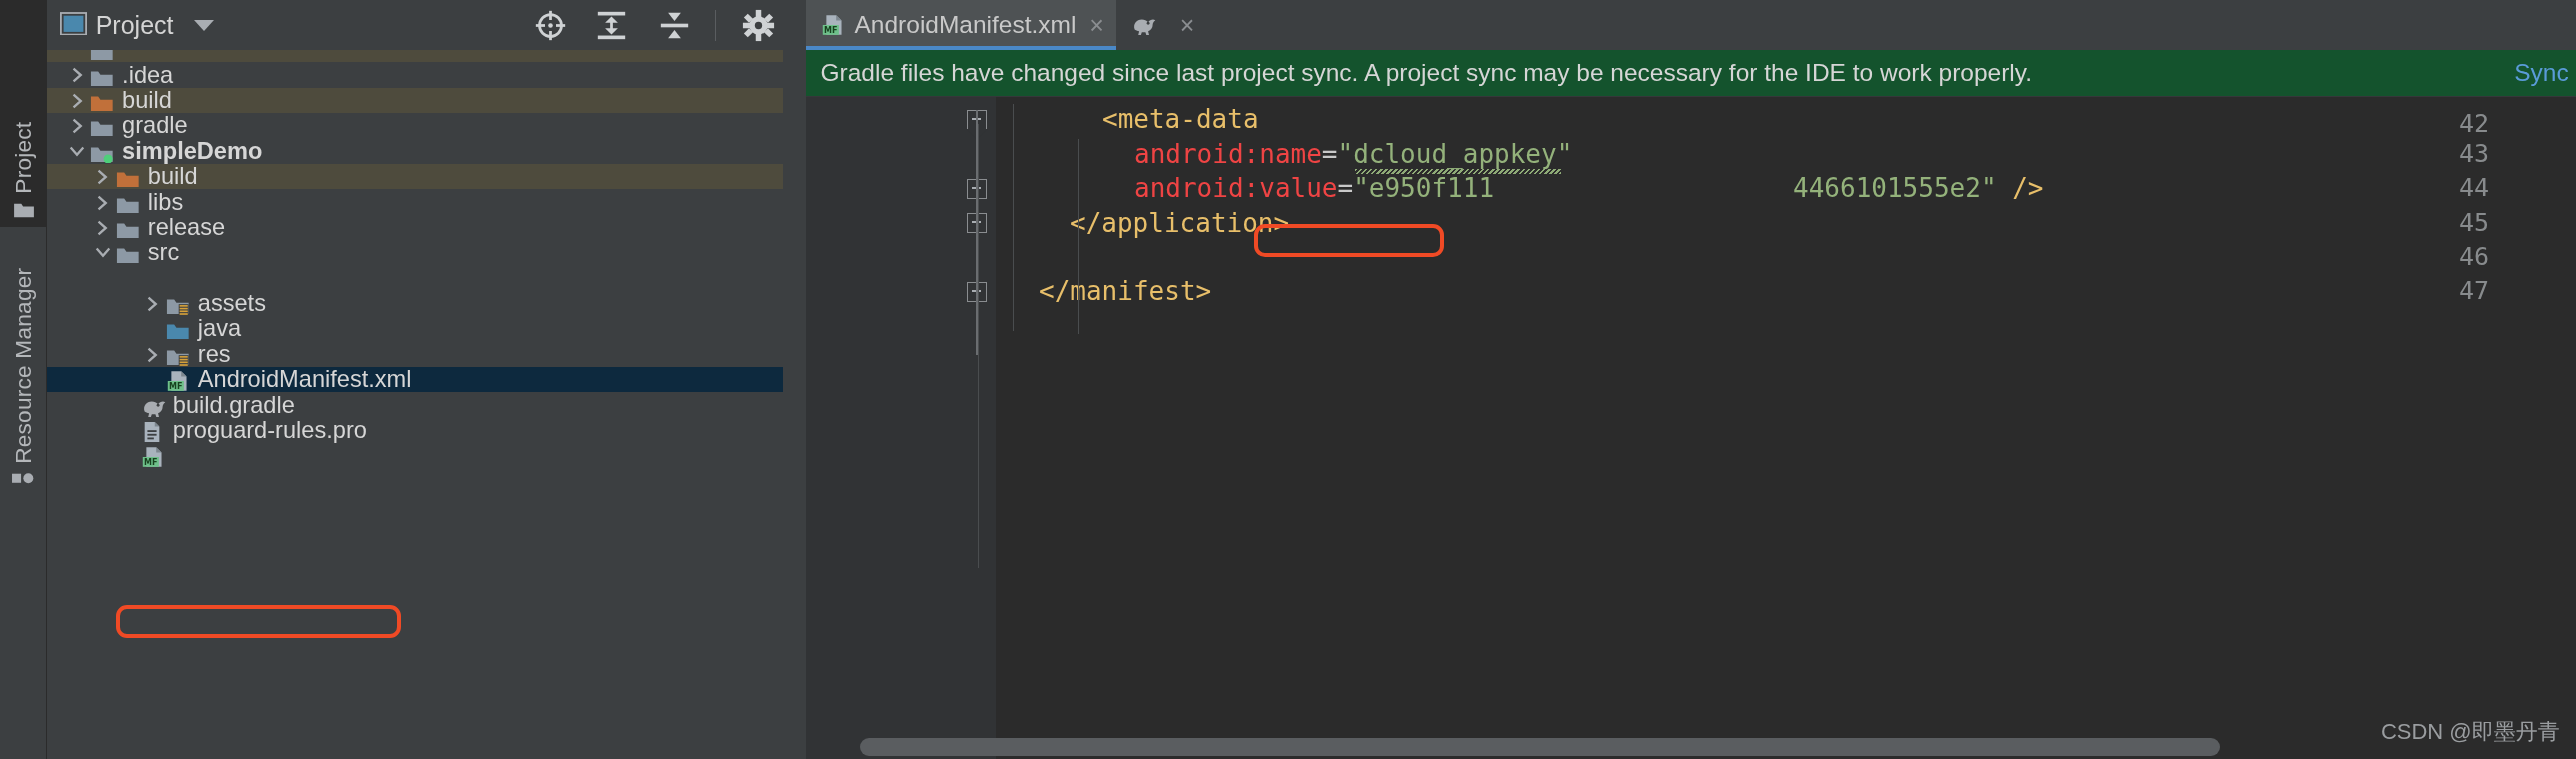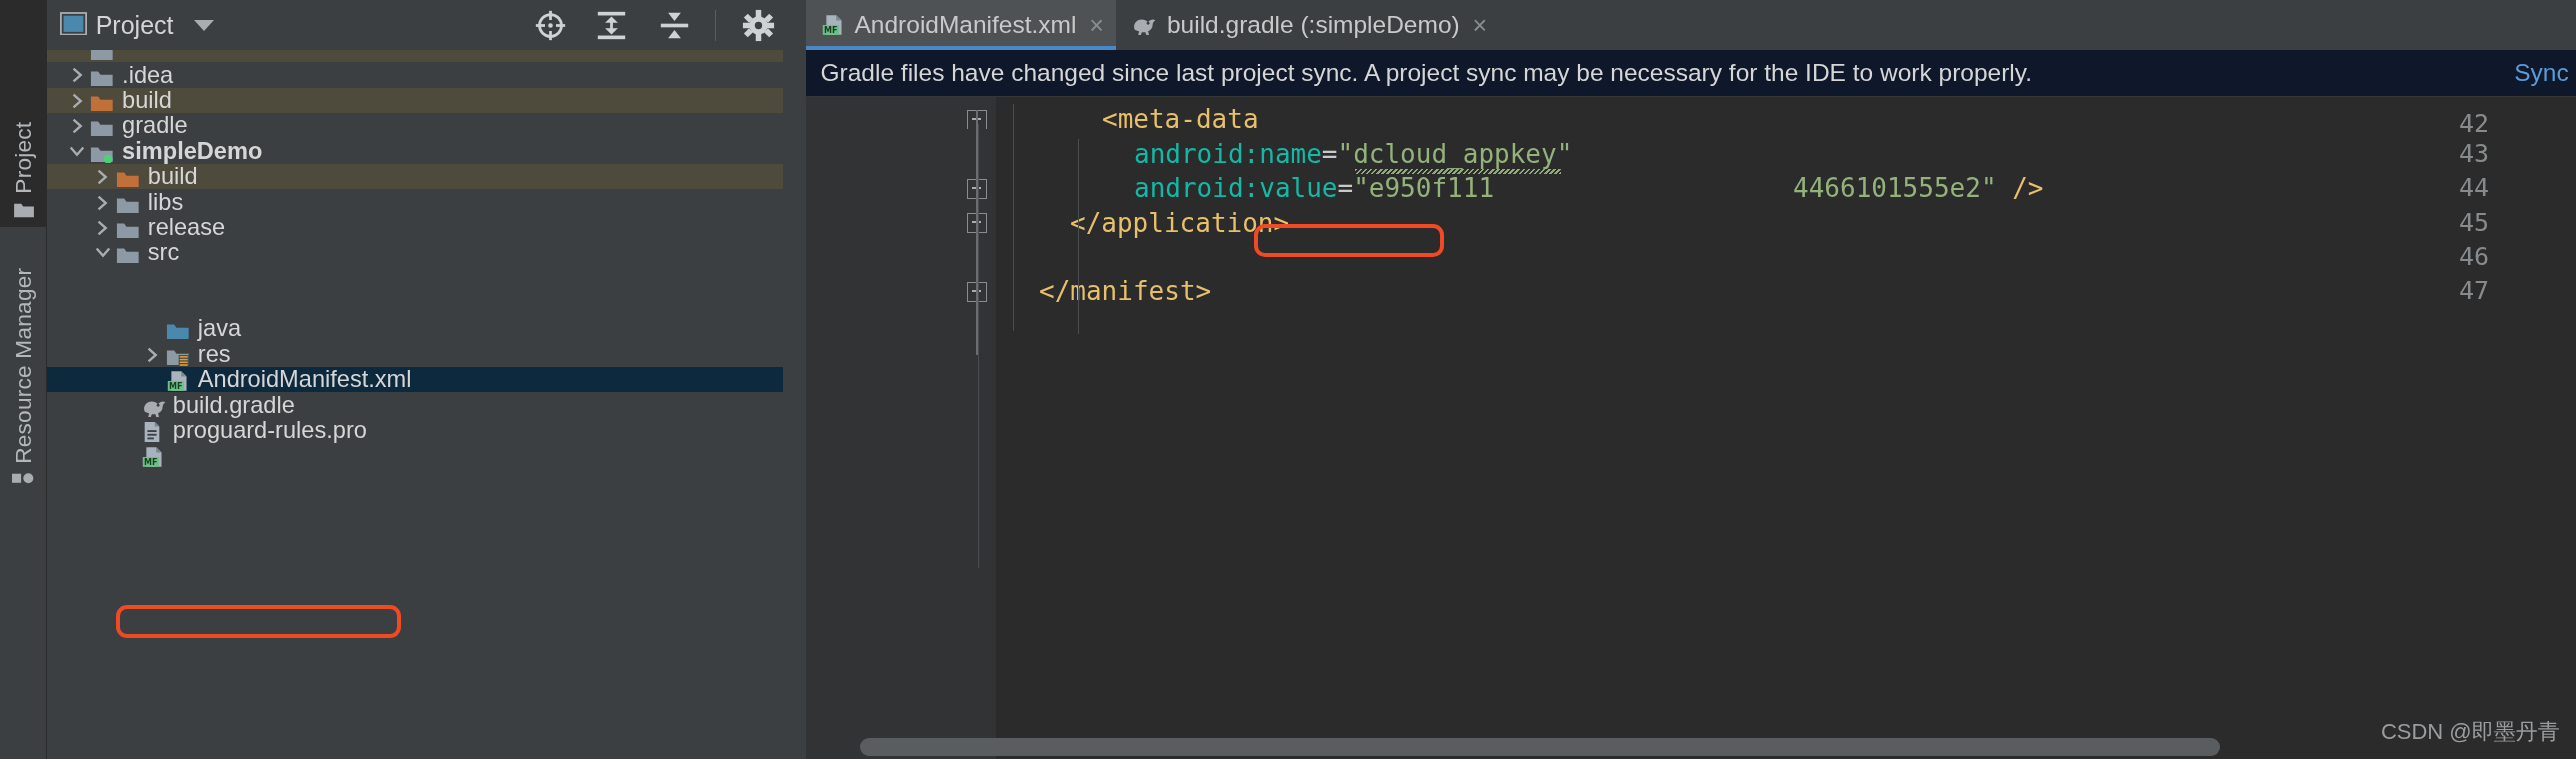"build.gradle (:simpleDemo)" span { html: <span>build.gradle (:simpleDemo)</span> -> none }
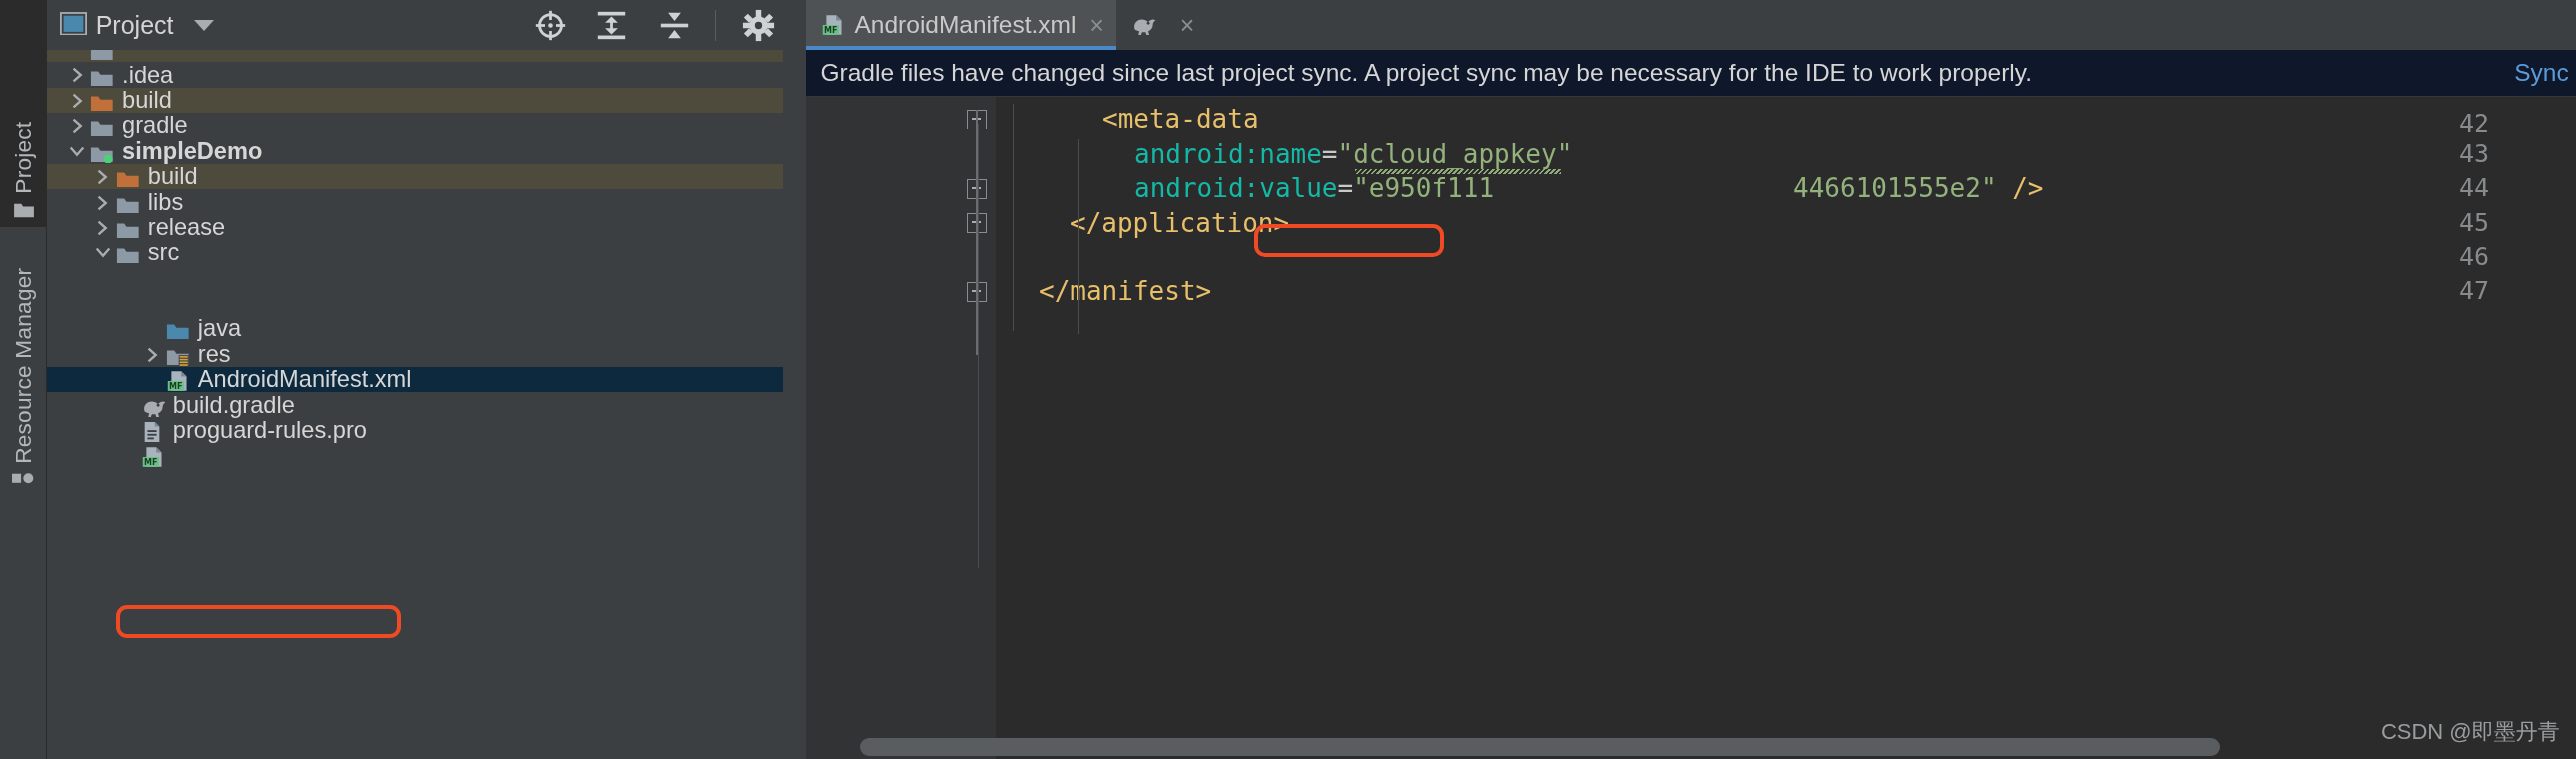"Gradle files have changed since" .notif { background: #0f172a -> #14532d }
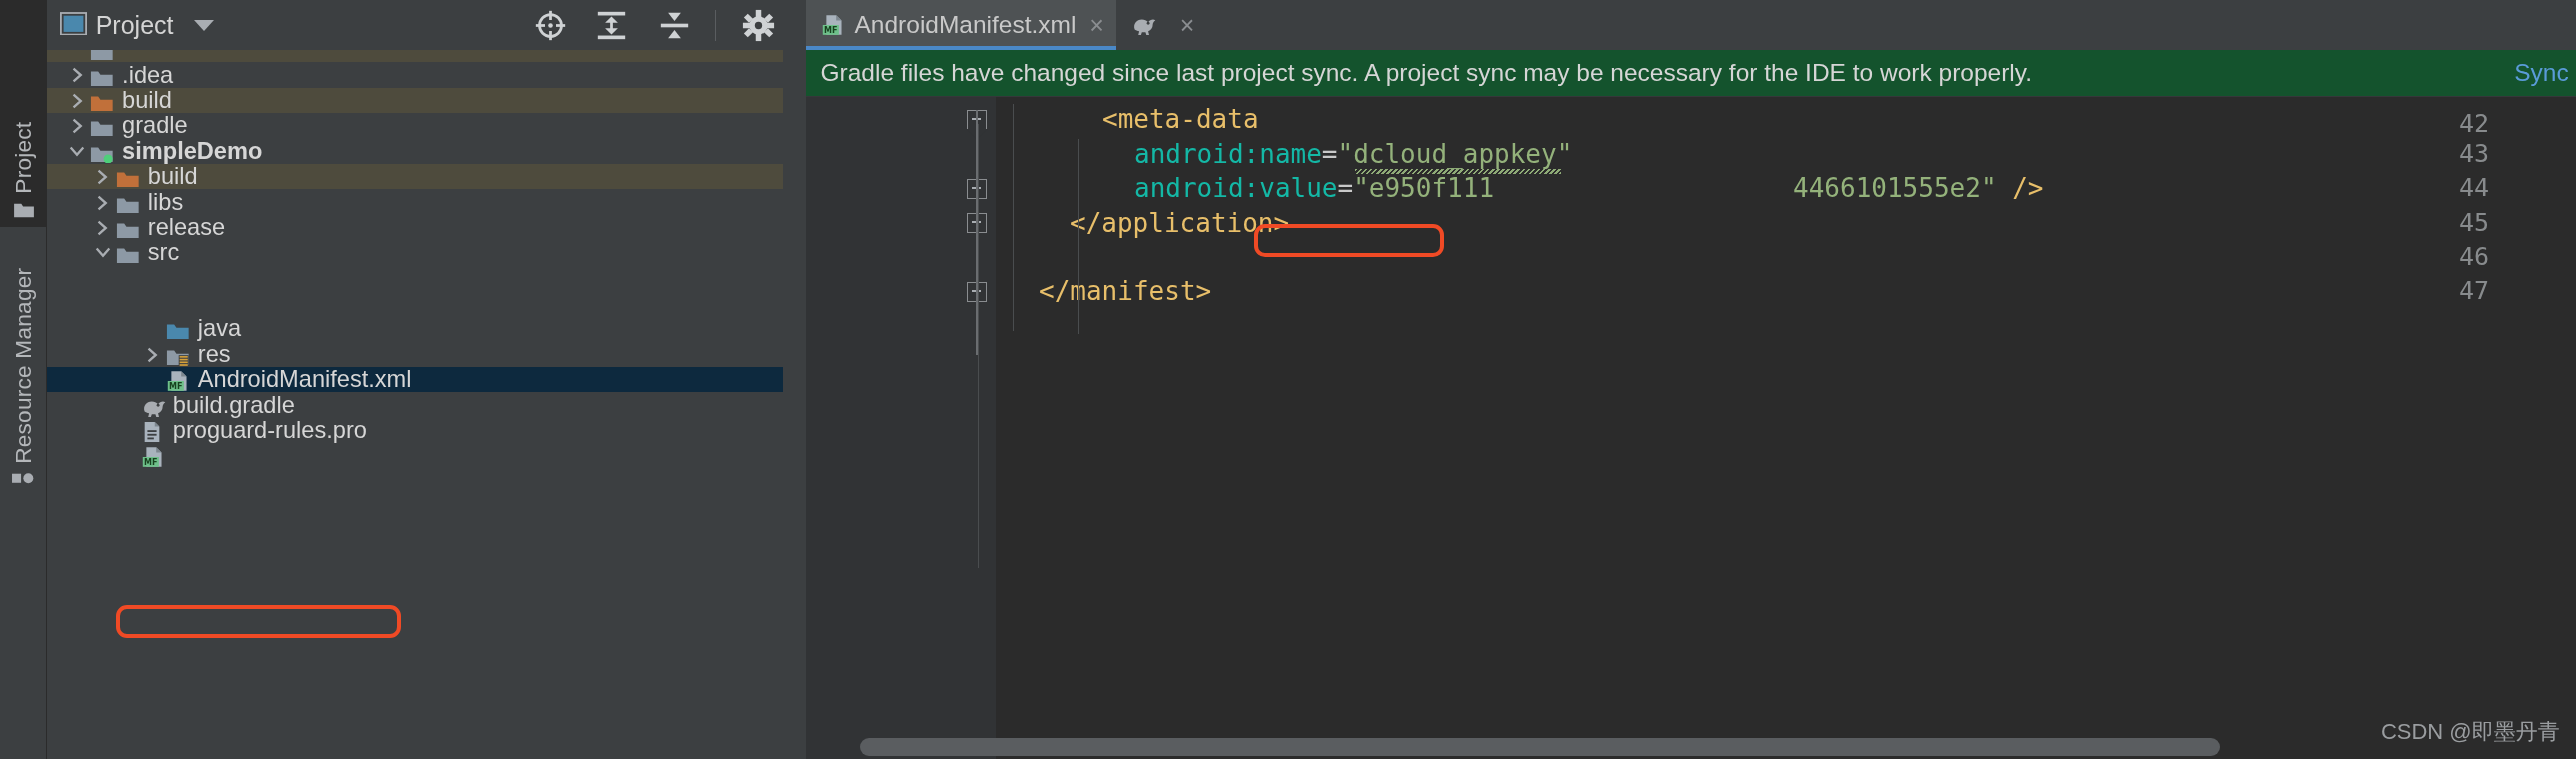"android:name" .attr { color: #14b8a6 -> #ef4444 }
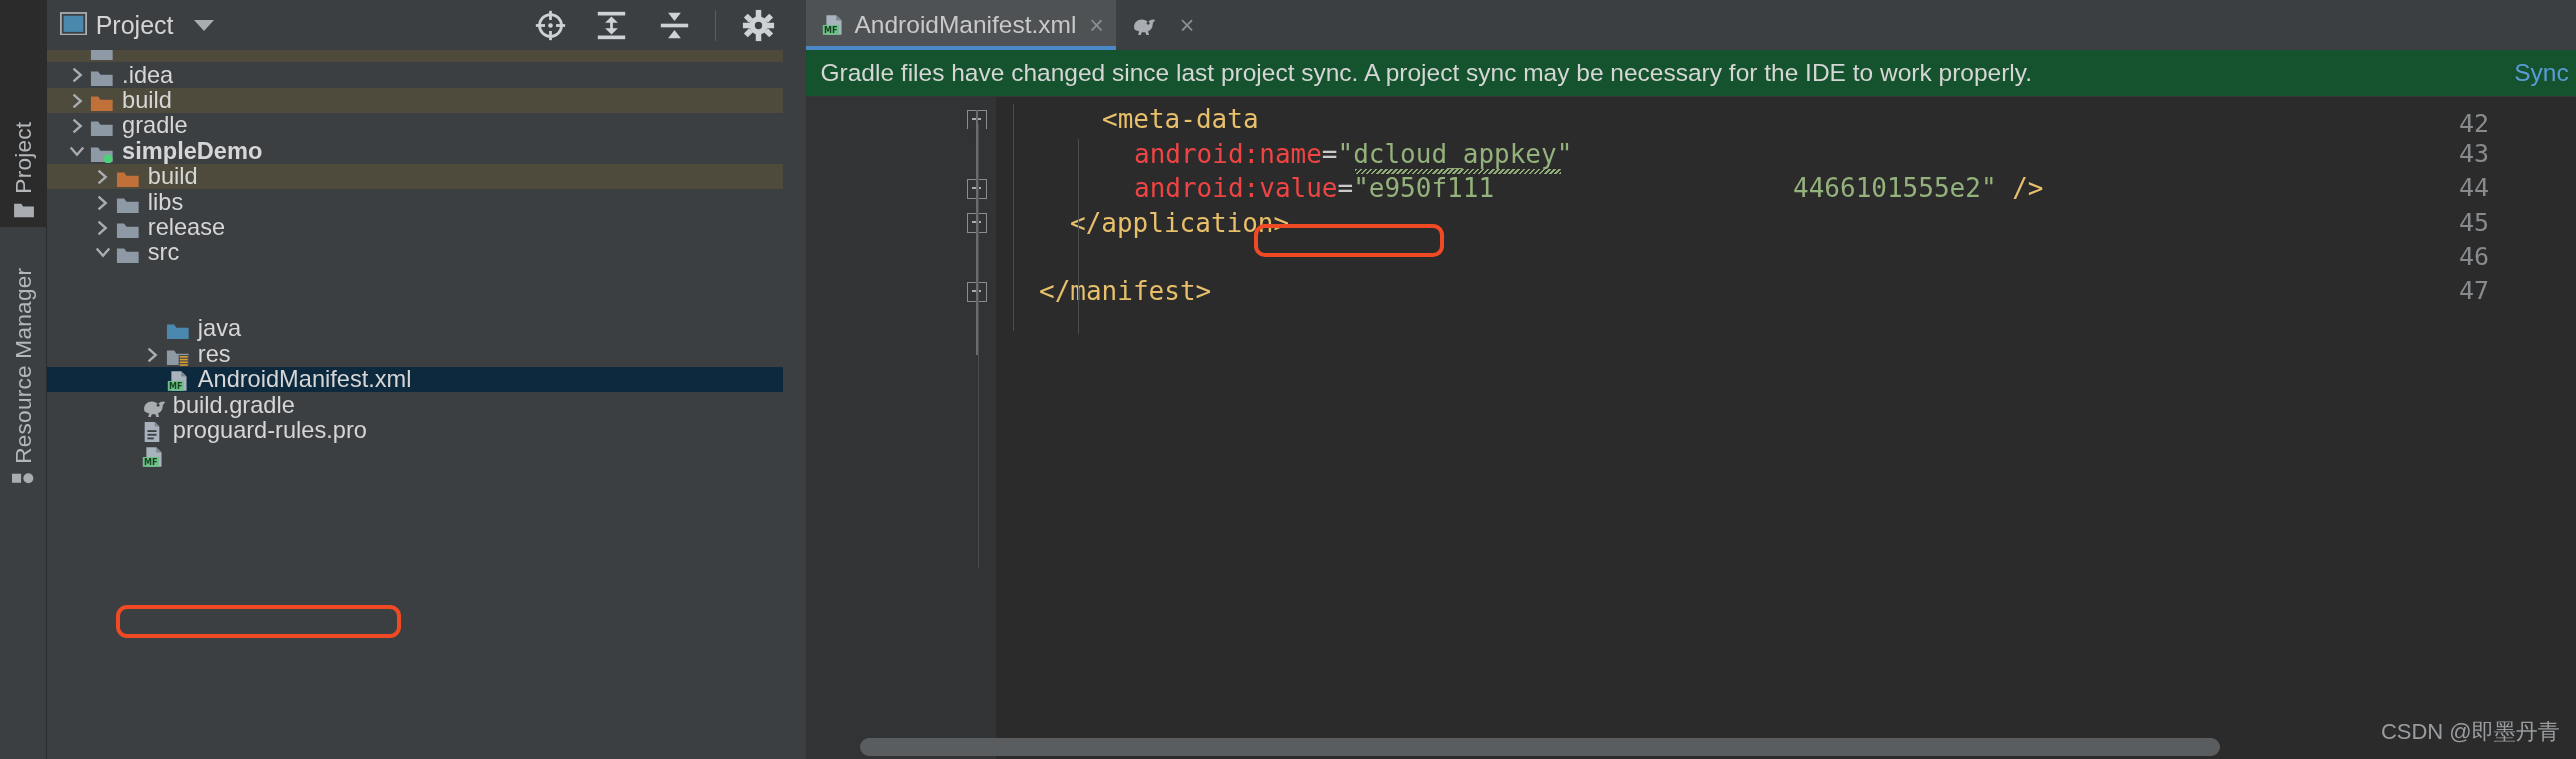"assets" div.row { html: none -> <div> <span></span> <span> <svg> <polyline></polyline> </svg> </span> <span><svg> <path></path> <rect></rect> <g> <rect></rect> <rect></rect> <rect></rect> <rect></rect> </g> </svg></span> <span>assets</span> </div> }
